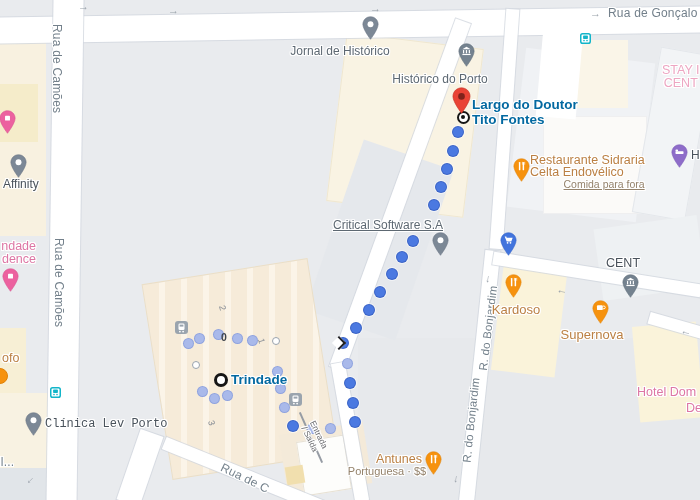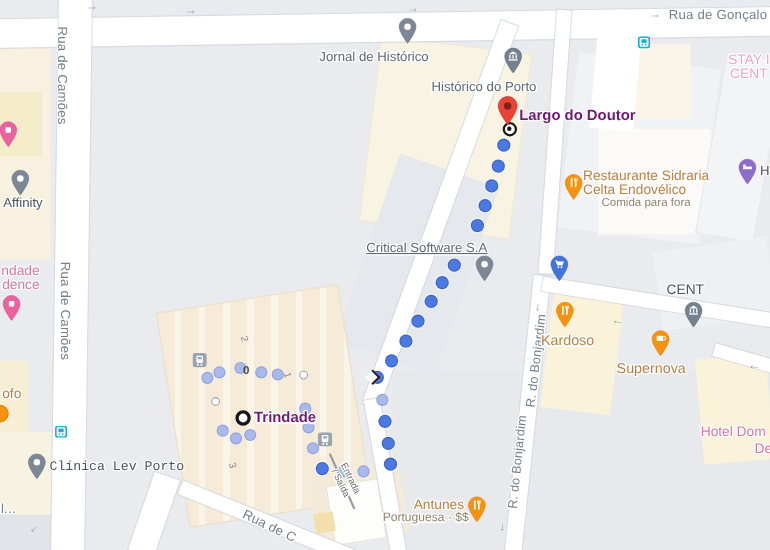"STAY I" div.lbl { top: 48px -> 64px }
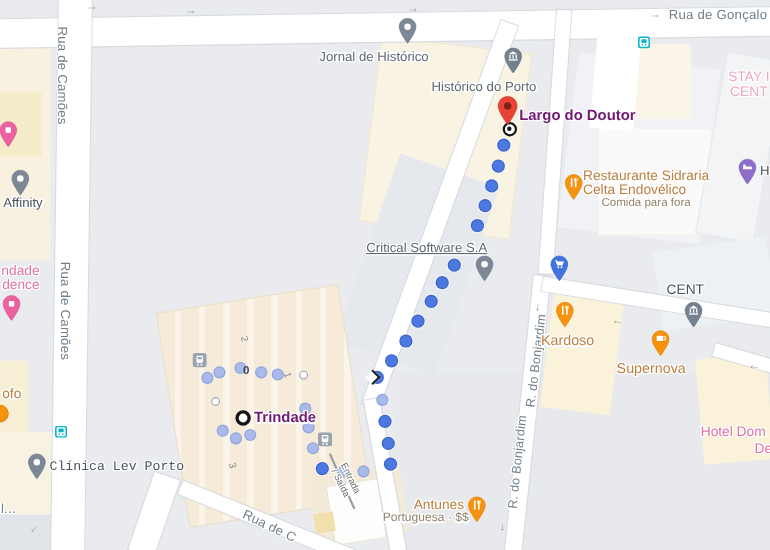"Largo do Doutor" .black-bold { color: #701a75 -> #0369a1 }
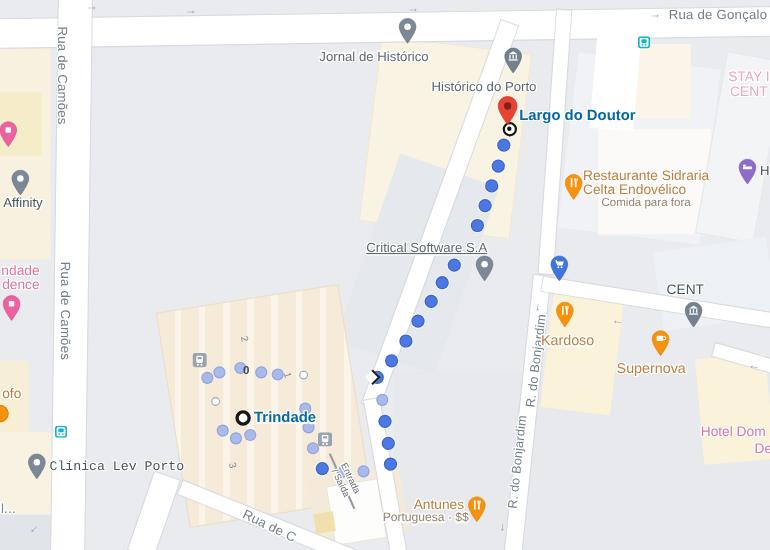"Tito Fontes" span { html: none -> <span>Tito Fontes</span> }
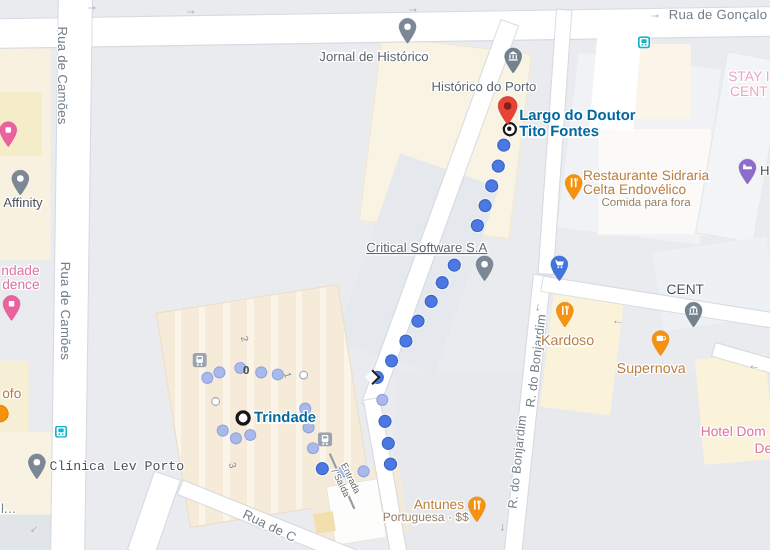"Comida para fora" span.food-sub { text-align: center -> right; text-decoration: none -> underline }
